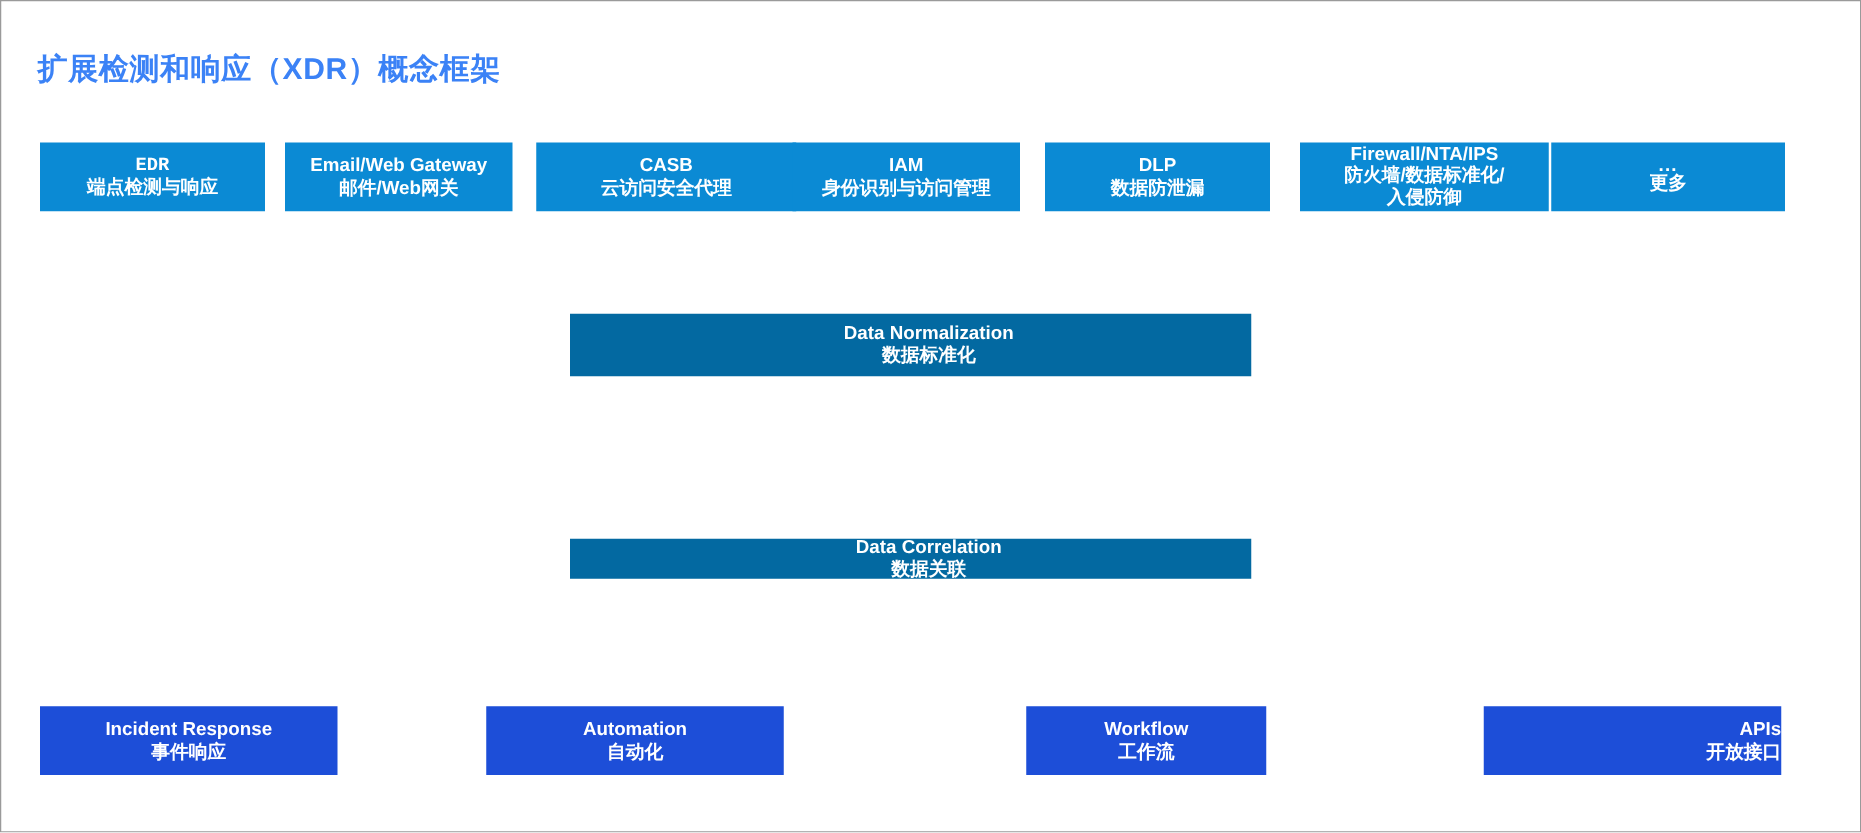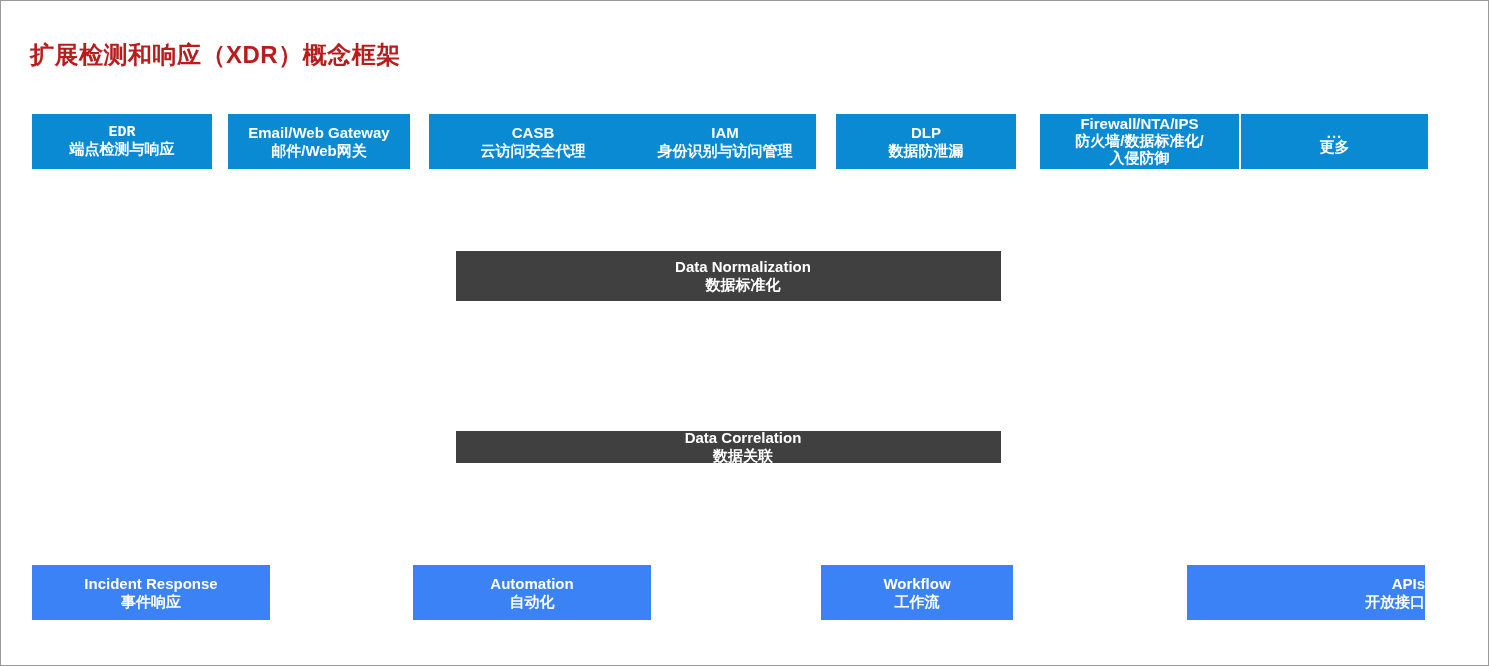"扩展检测和响应（XDR）概念框架" #slide-title { color: #b91c1c -> #3b82f6 }
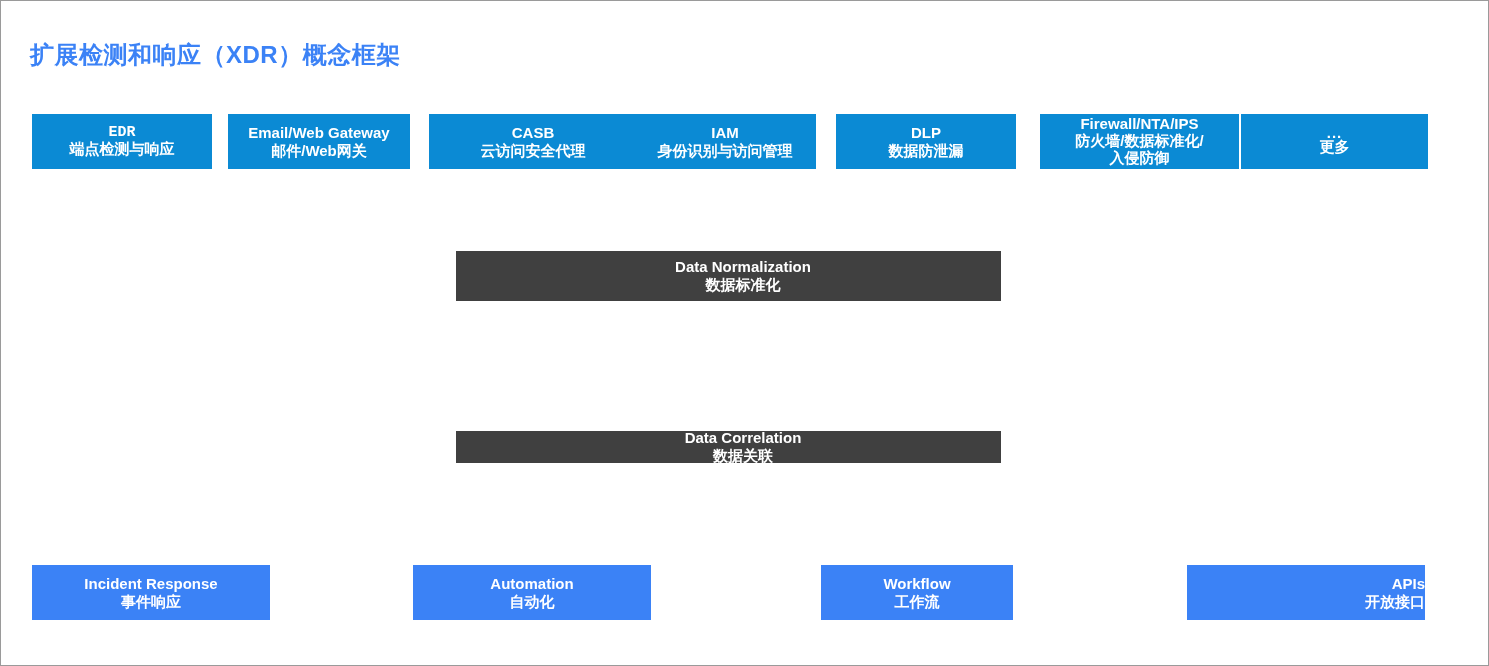"Data Normalization" .box.layer { background: #404040 -> #0369a1 }
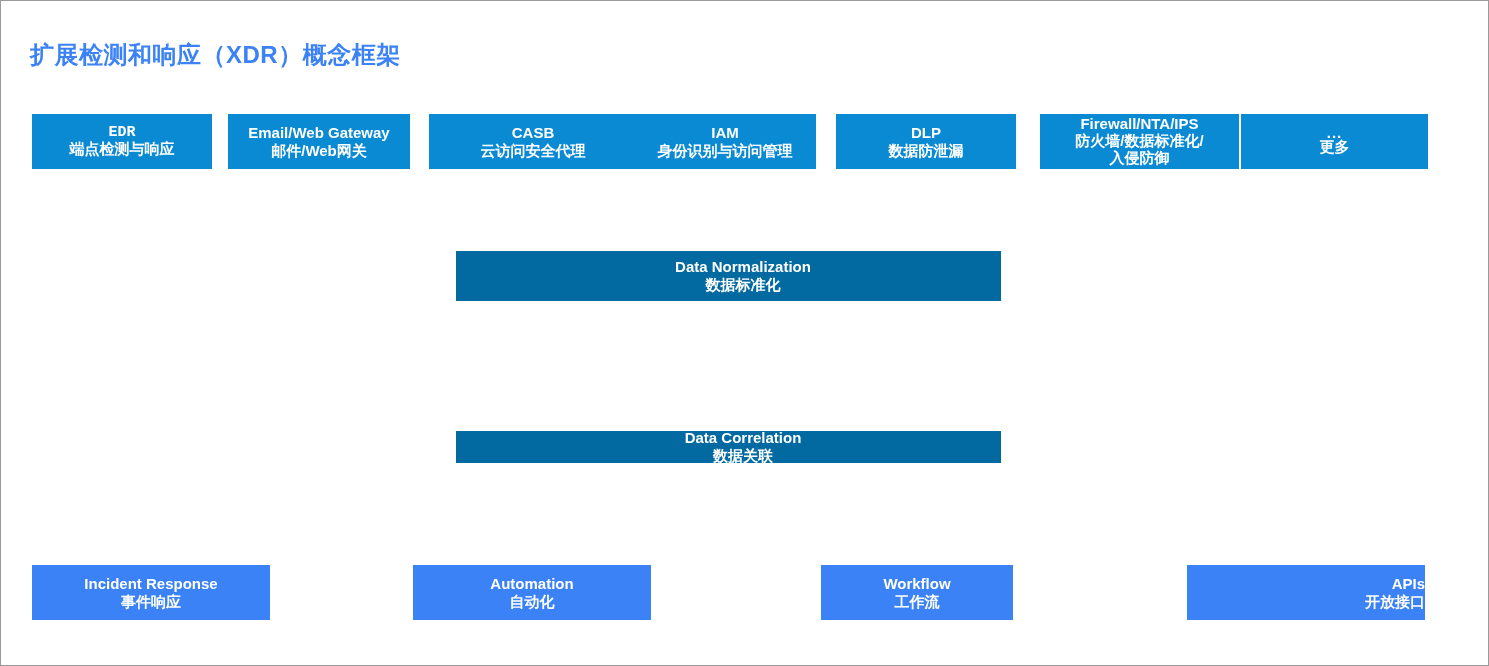"Incident Response" .box.action { background: #3b82f6 -> #1d4ed8 }
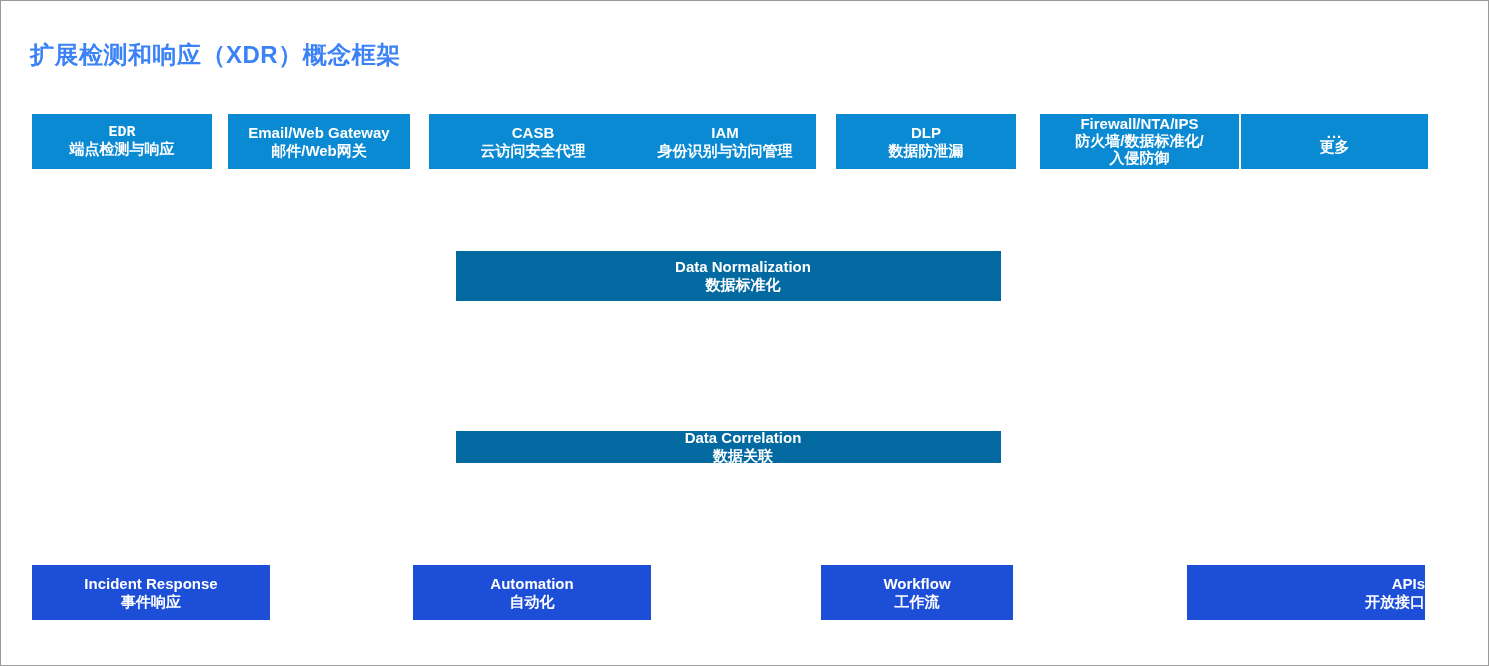"Automation" div.box { left: 412px -> 388px }
